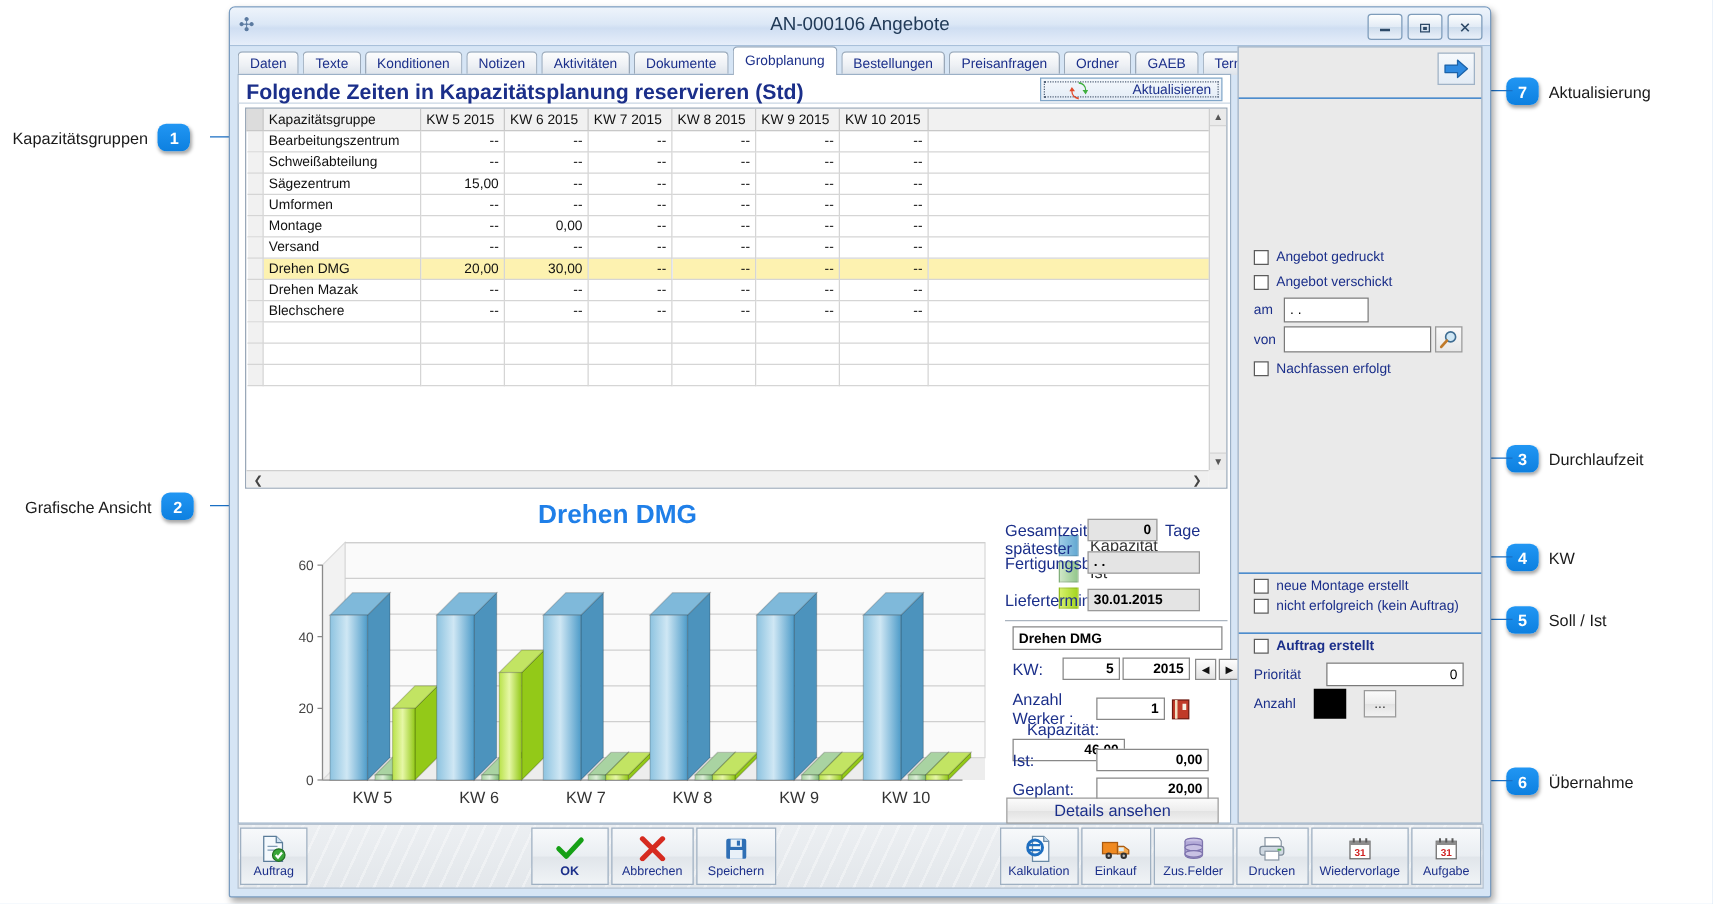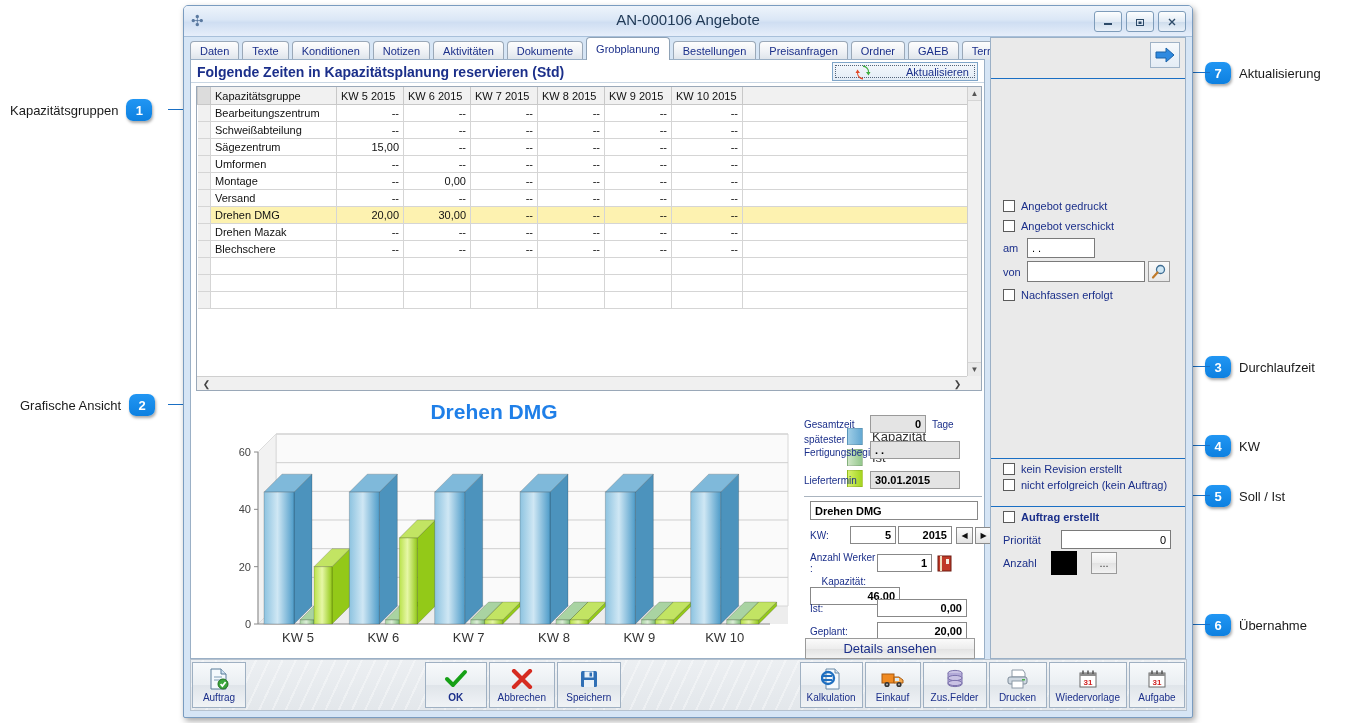"Folgende Zeiten in Kapazitätsplanung" #subhdr .lbl { font-size: 14px -> 17px }
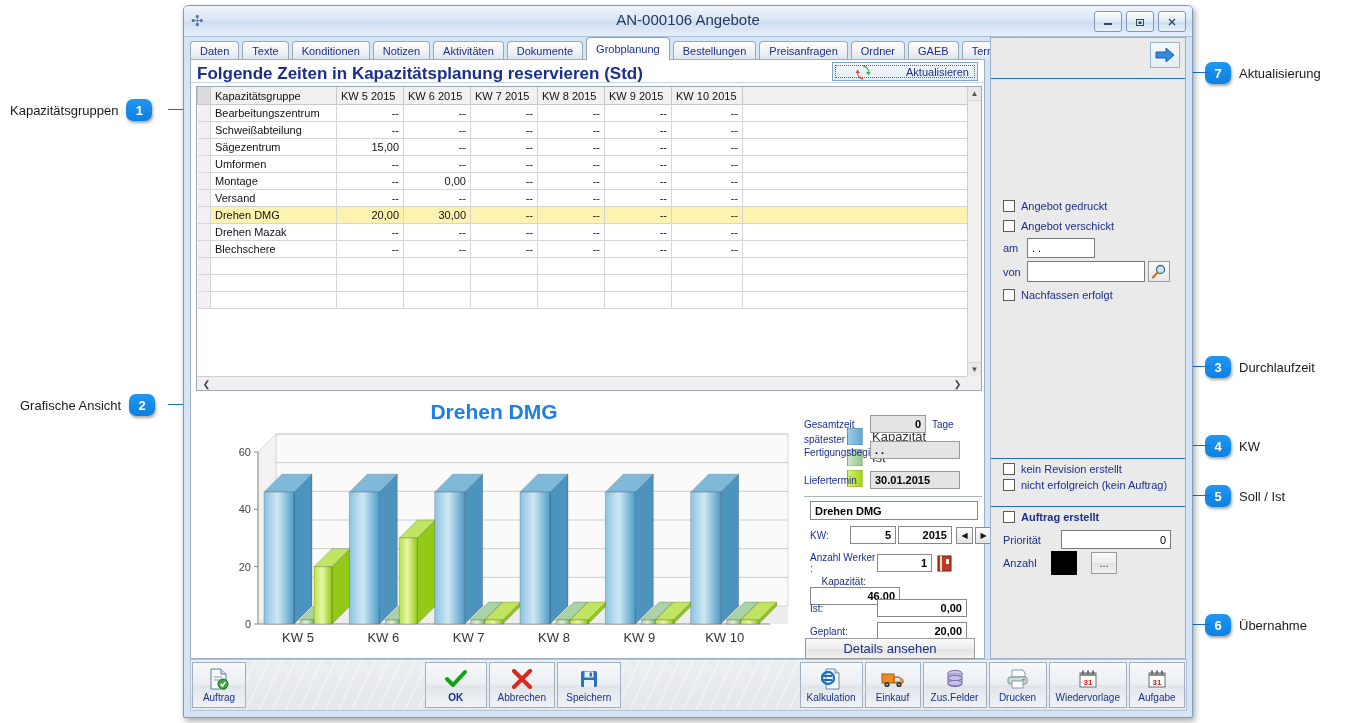"Gesamtzeit" .flabel { font-size: 10px -> 13px }
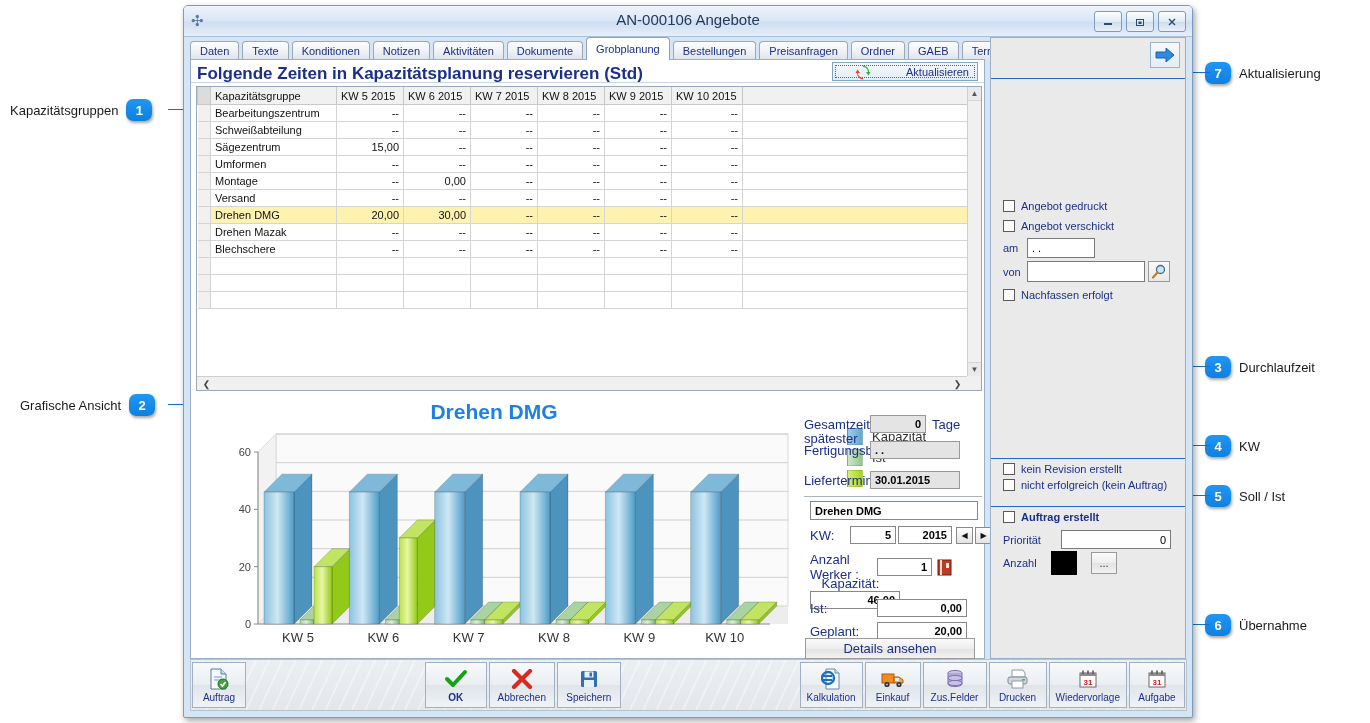"kein Revision erstellt" span { text: kein Revision -> neue Montage }
